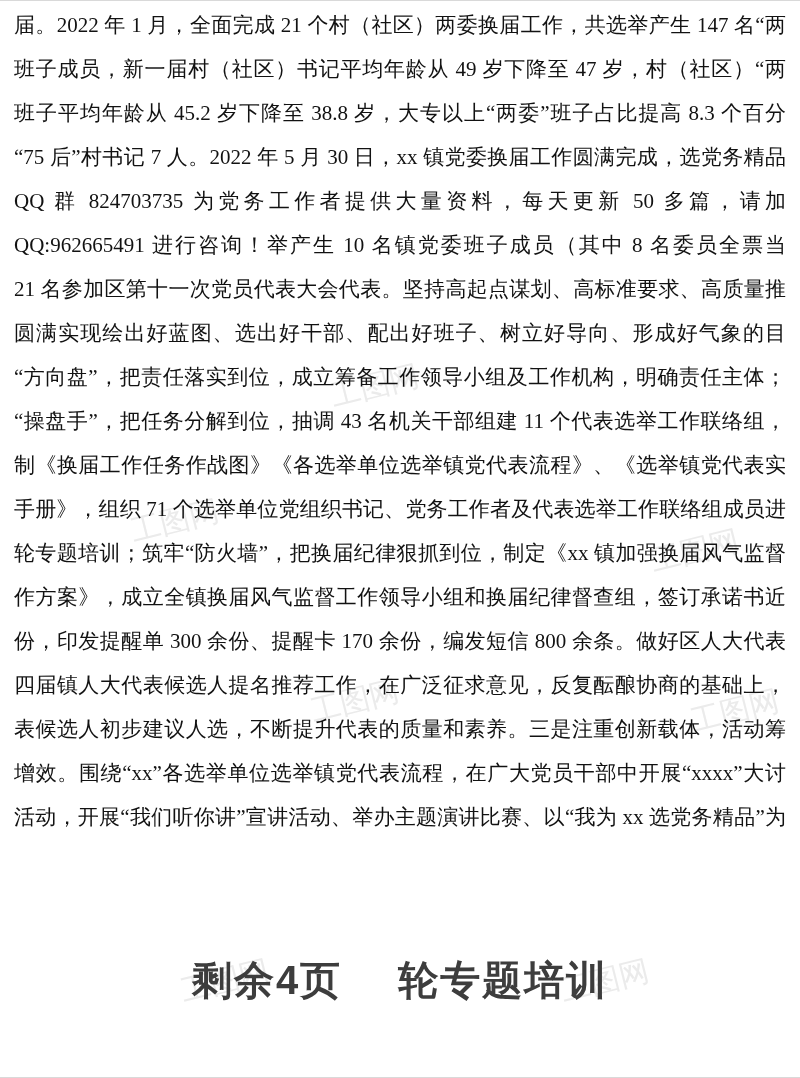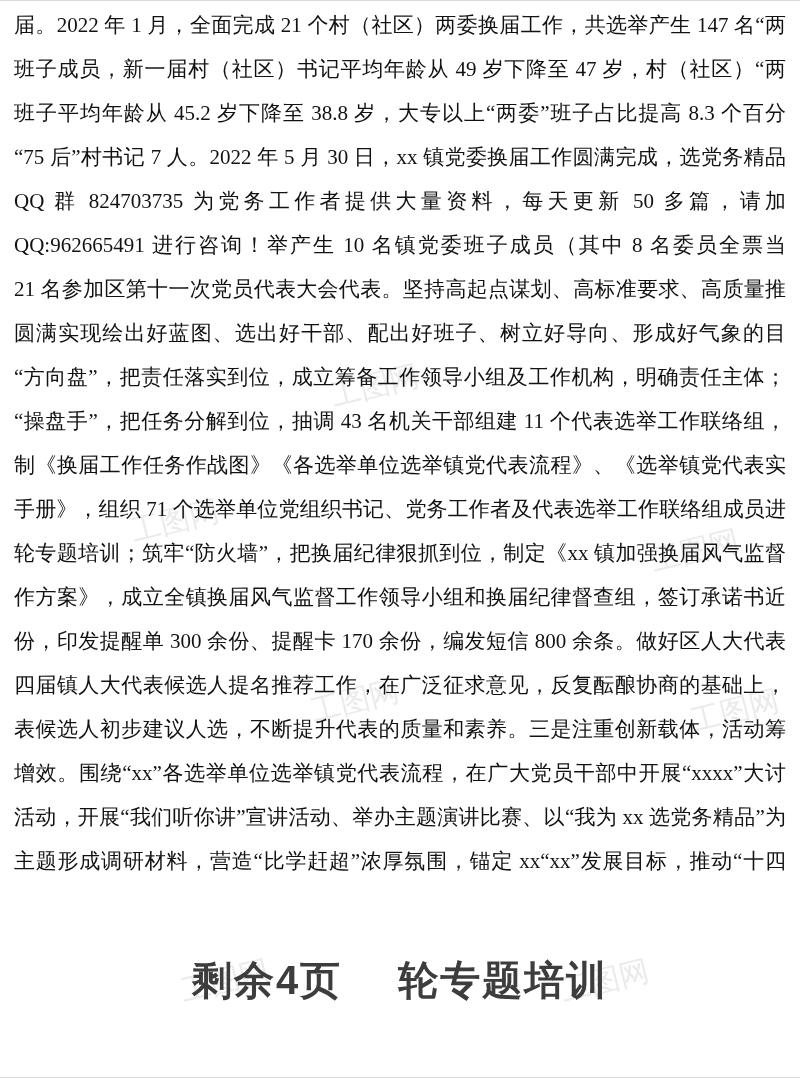"主题形成调研材料，营造“比学赶超”浓厚氛围，锚定" div.doc-line { html: <div>主题形成调研材料，营造“比学赶超”浓厚氛围，锚定 xx“xx”发展目标，推动“十四</div> -> none }
